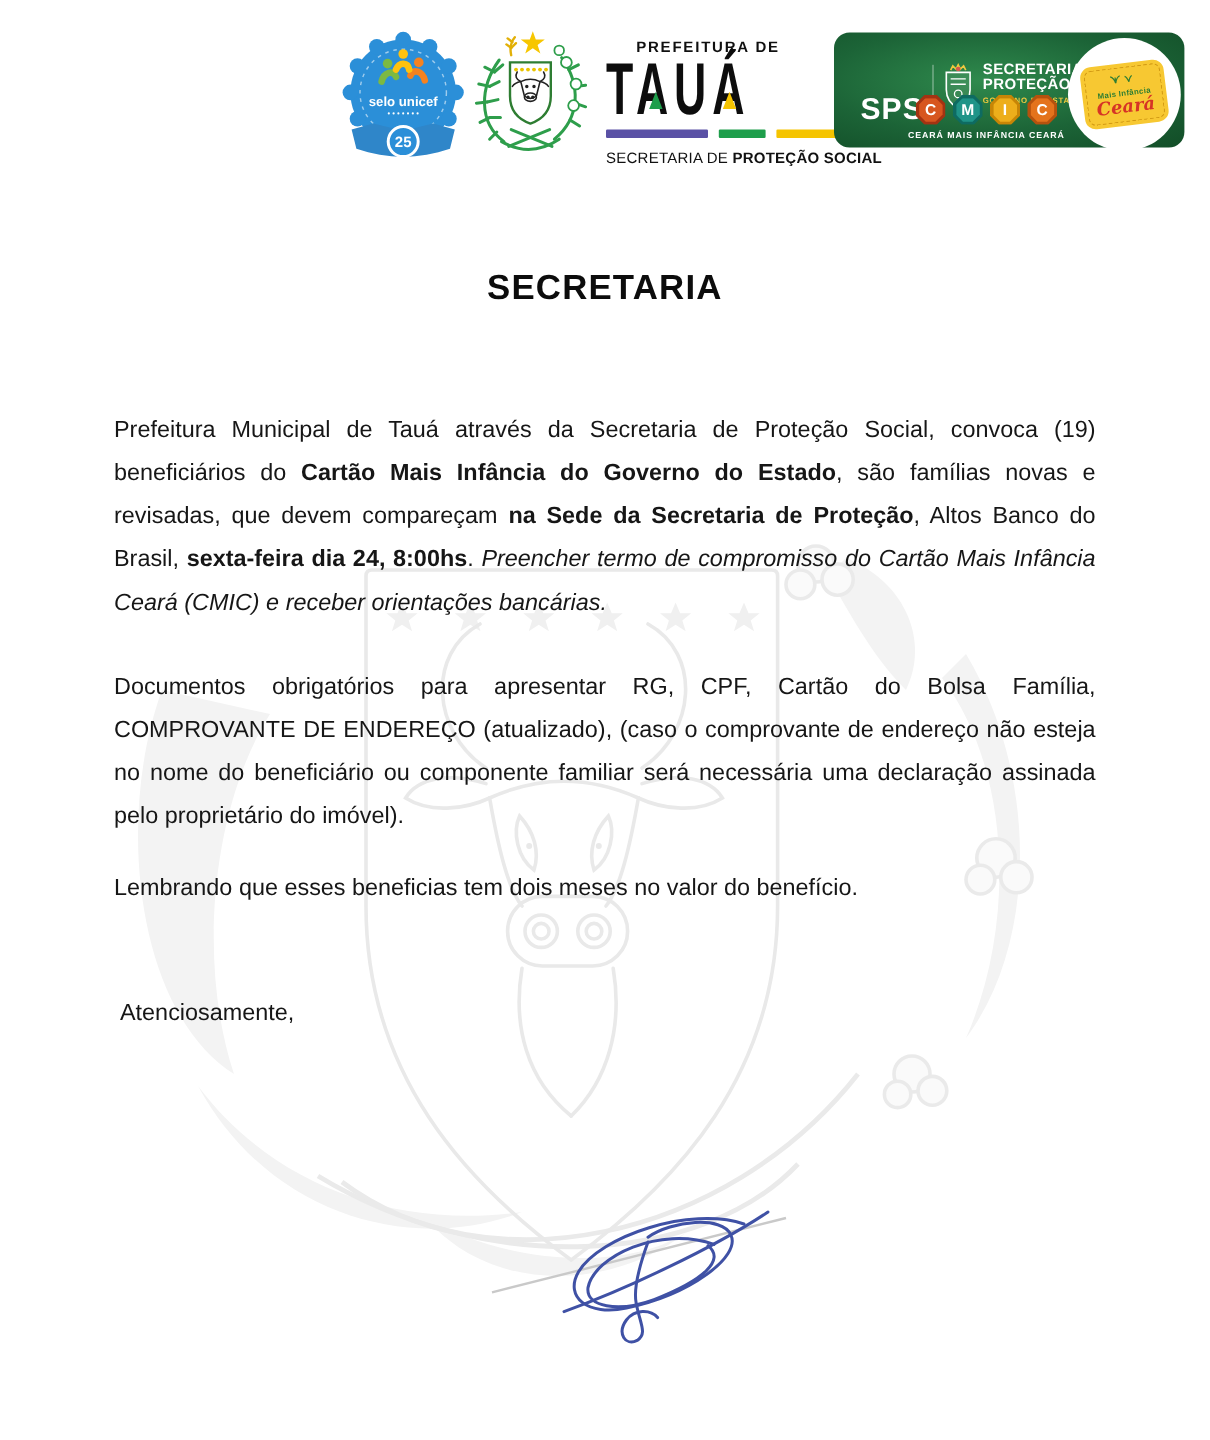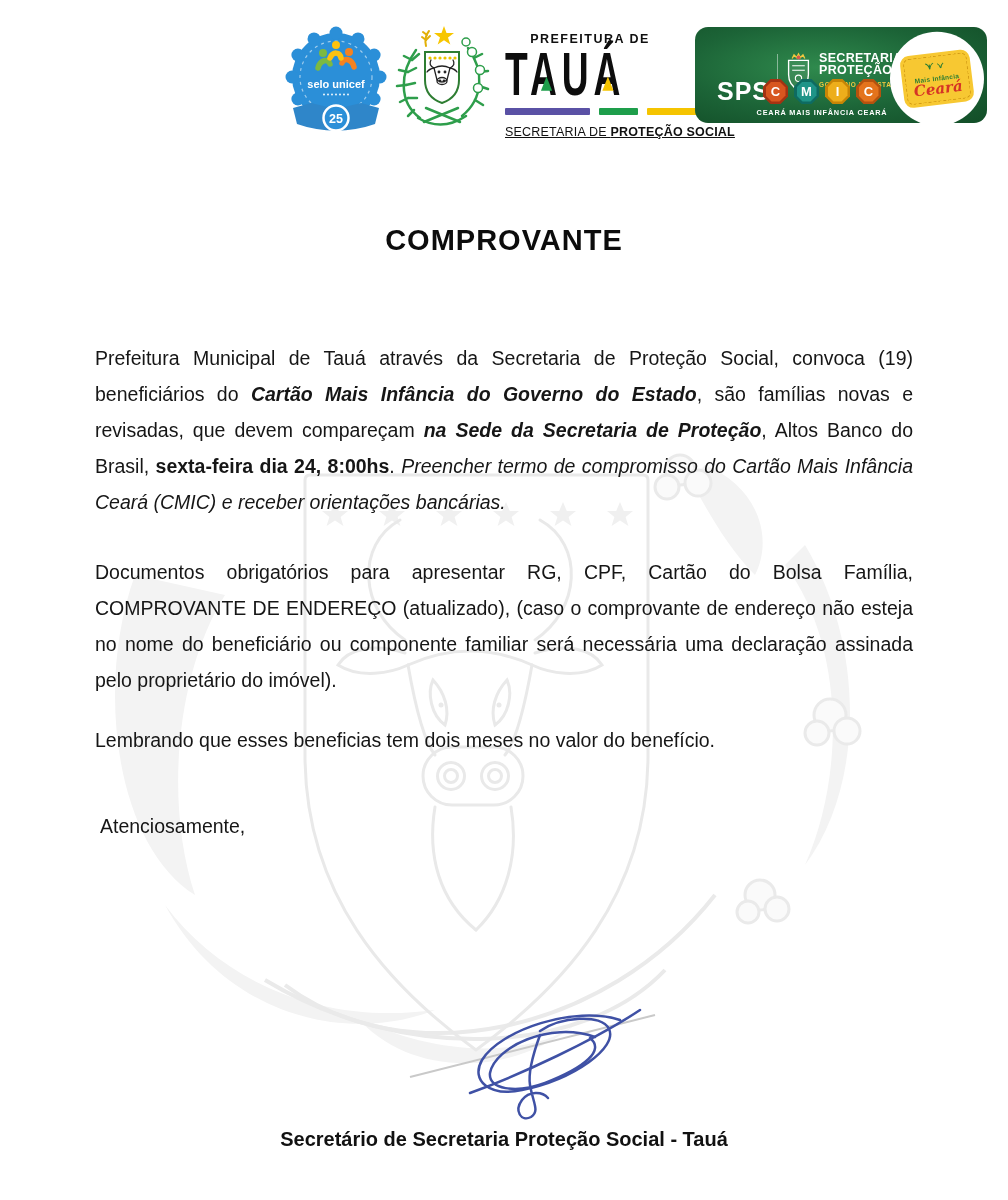"SECRETARIA DE PROTEÇÃO SOCIAL" .dept-line { text-decoration: underline -> none }
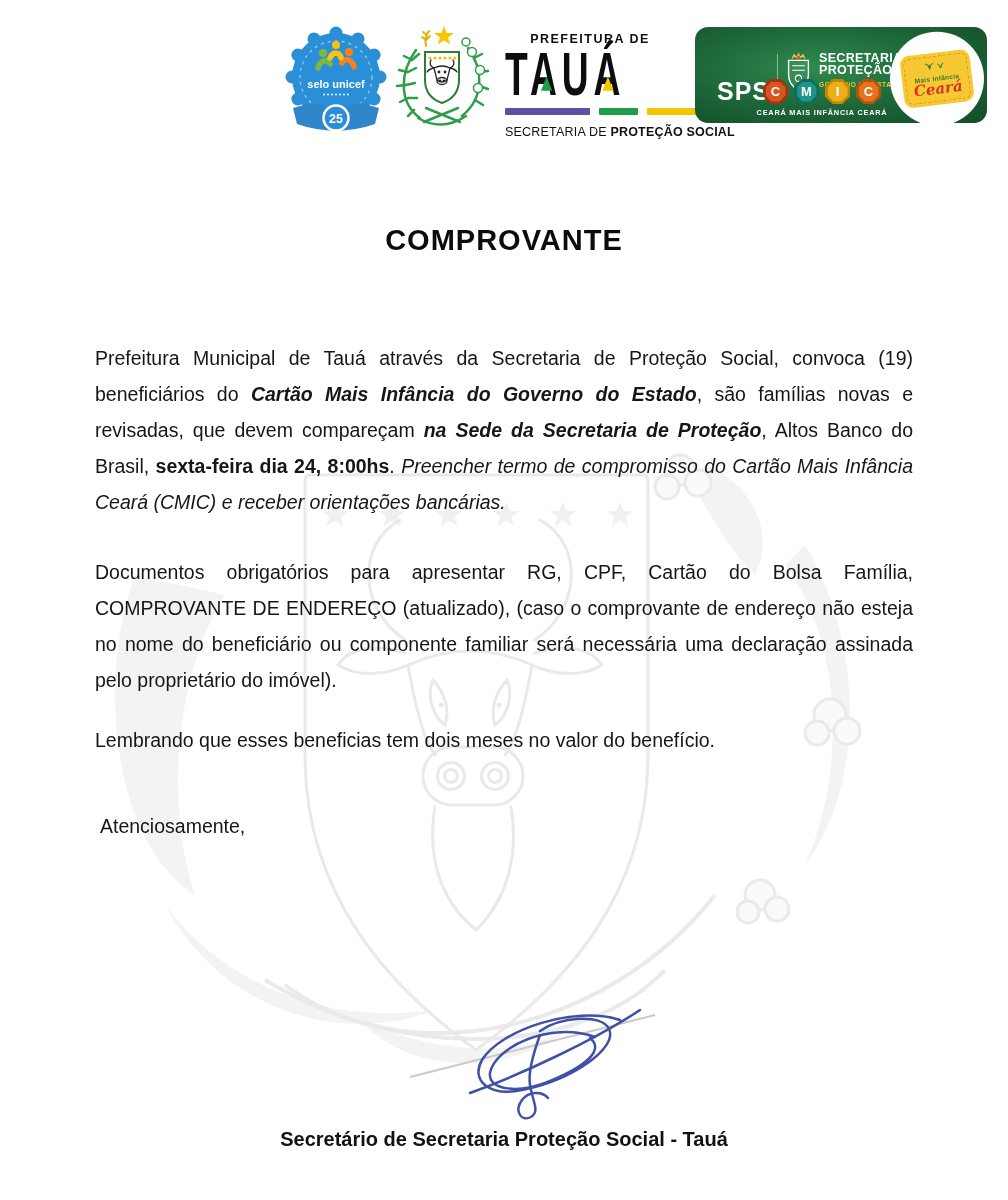"COMPROVANTE" div.title { text: COMPROVANTE -> SECRETARIA }
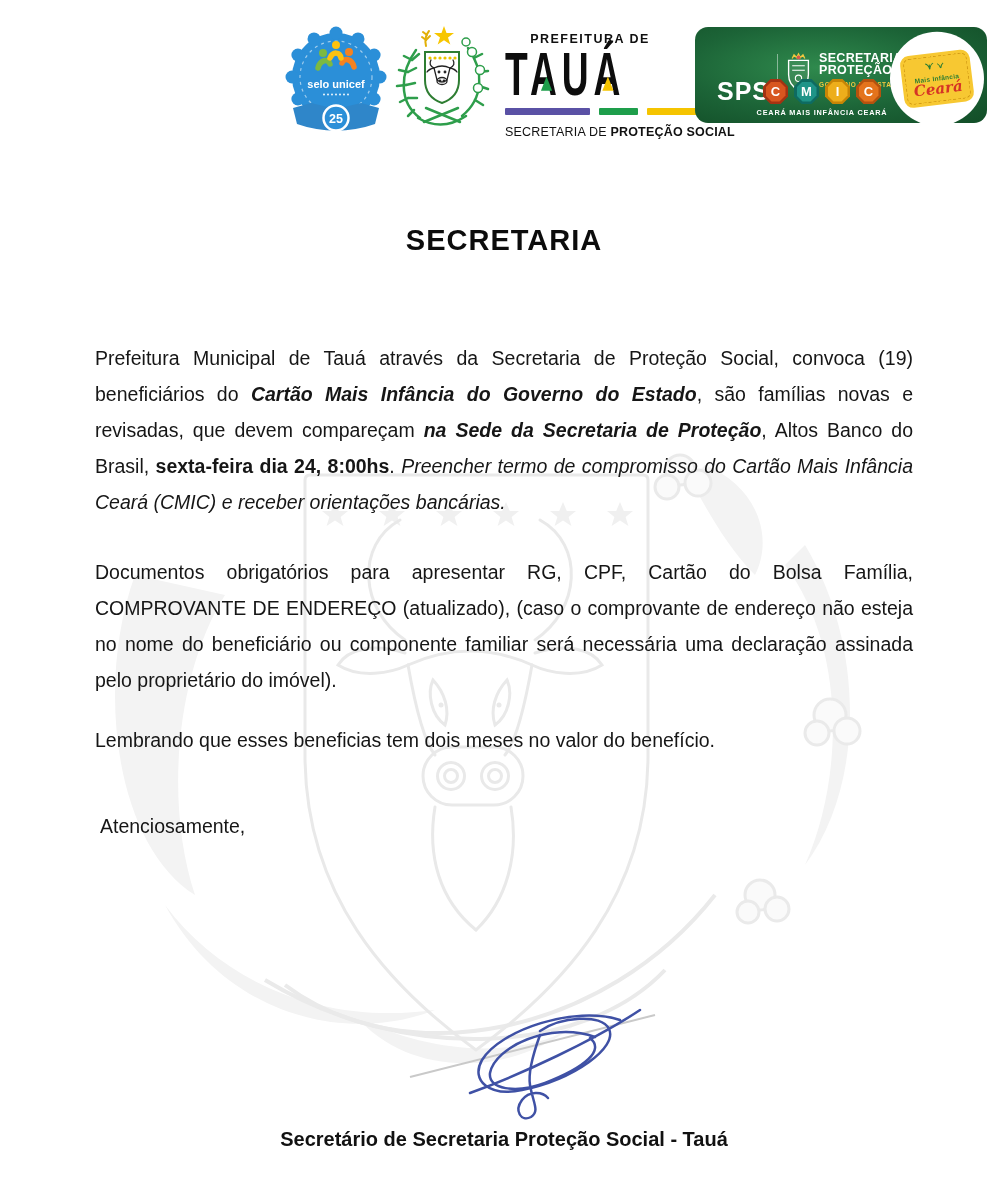"Cartão Mais Infância do Governo" .bi { font-style: italic -> none }
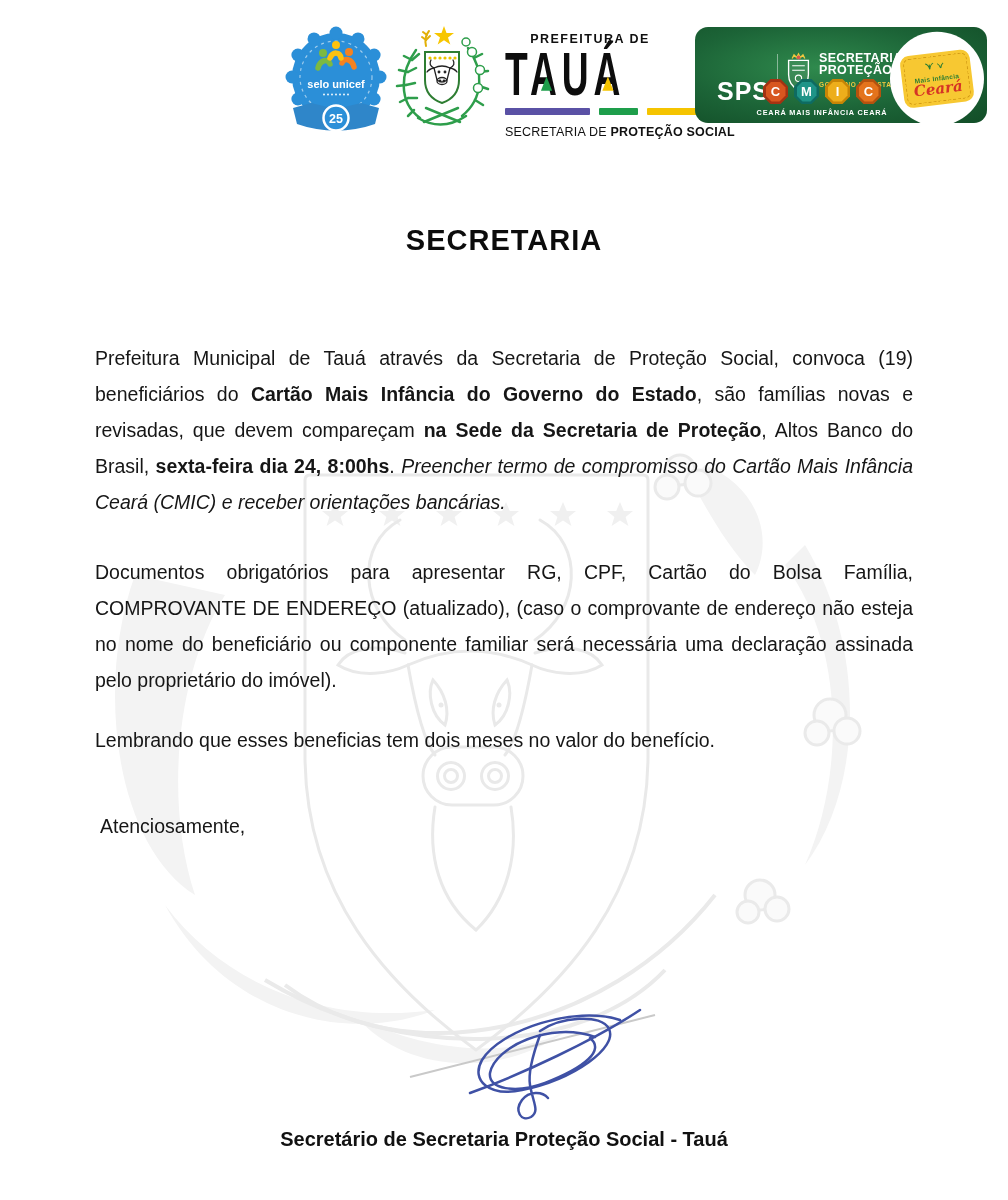"Atenciosamente," .closing { top: 815px -> 833px }
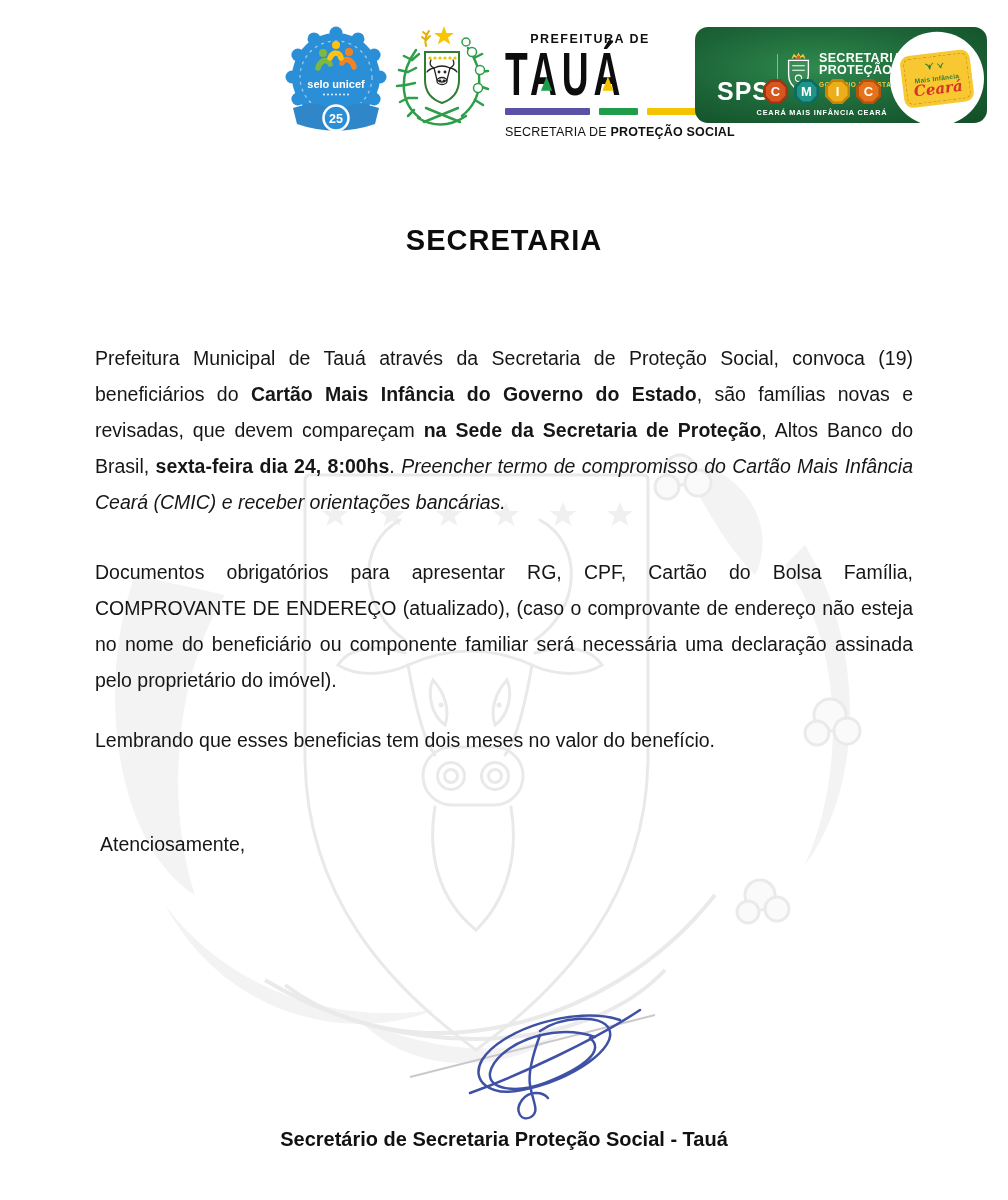"Secretário de Secretaria Proteção Social" div.sig-role { html: <div>Secretário de Secretaria Proteção Social - Tauá</div> -> none }
